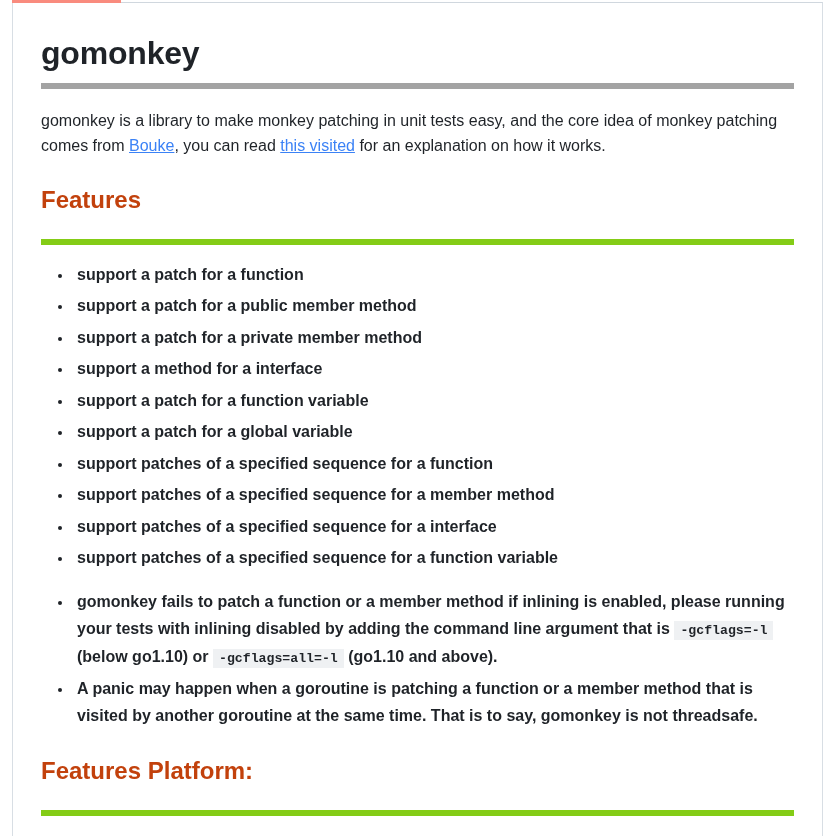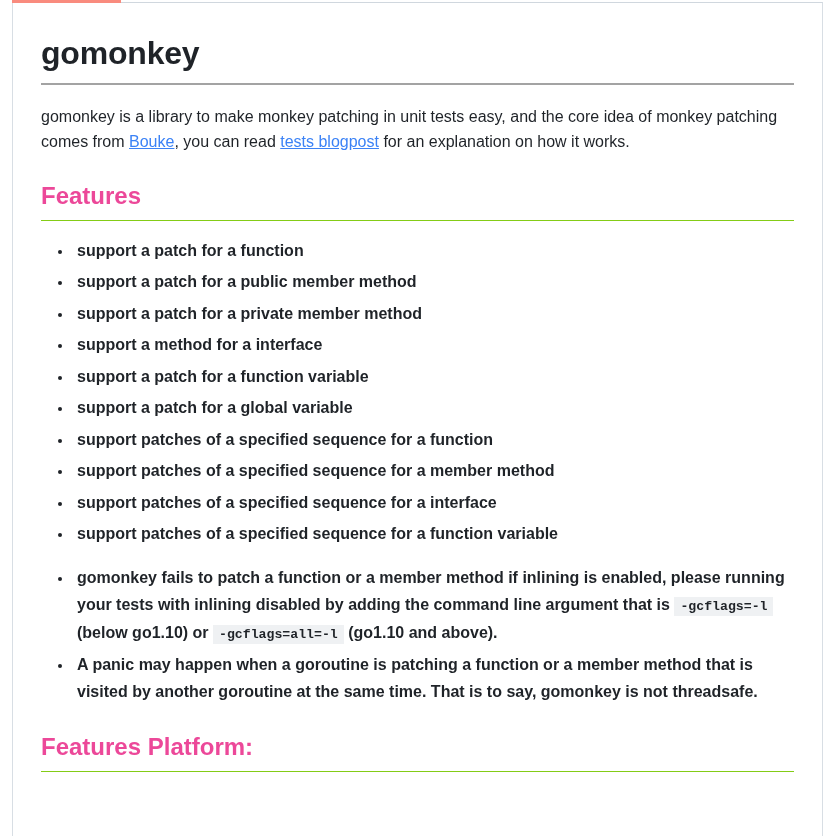"gomonkey" h1#page-title { border-bottom: 2px solid #a3a3a3 -> 6px solid #a3a3a3 }
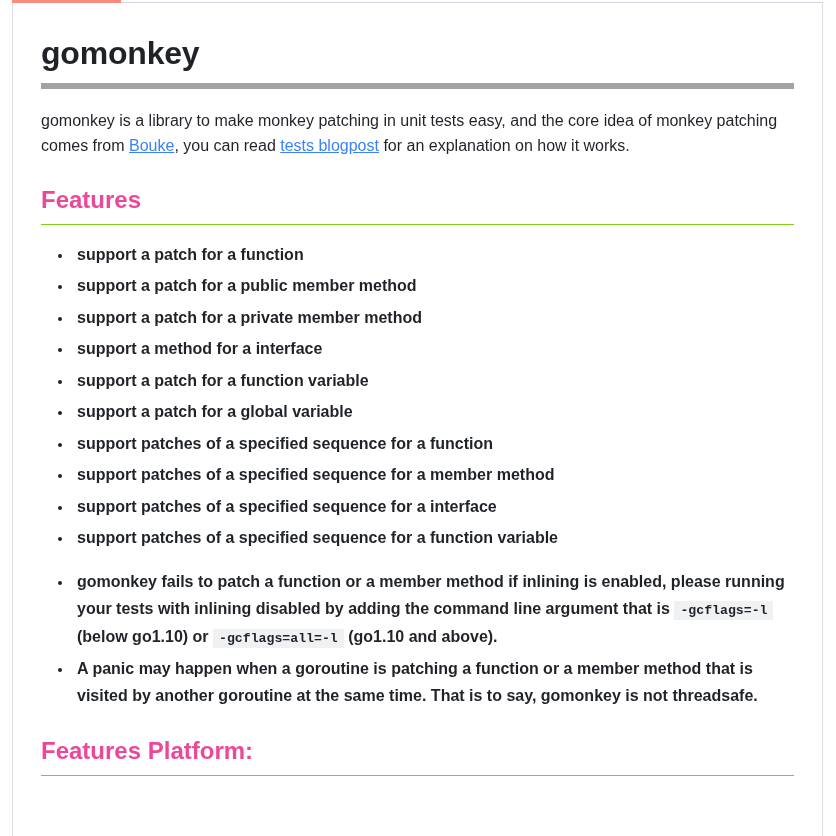"tests blogpost" a.link { text: tests blogpost -> this visited }
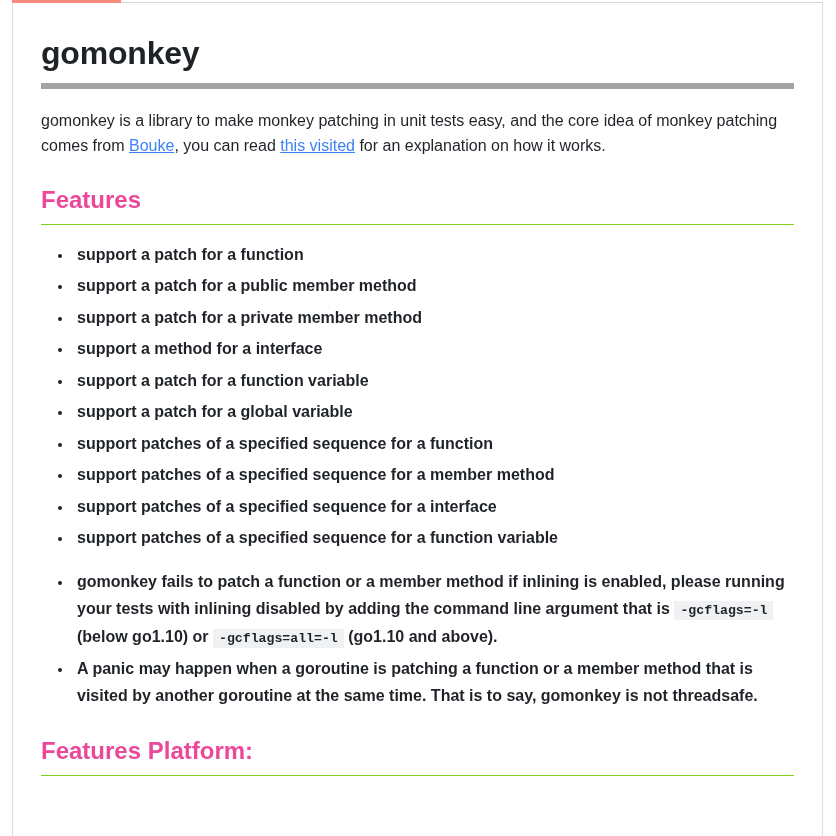"Features" h2.section-heading { border-bottom: 1px solid #84cc16 -> 6px solid #84cc16; color: #ec4899 -> #c2410c; padding-bottom: 9px -> 24px }
